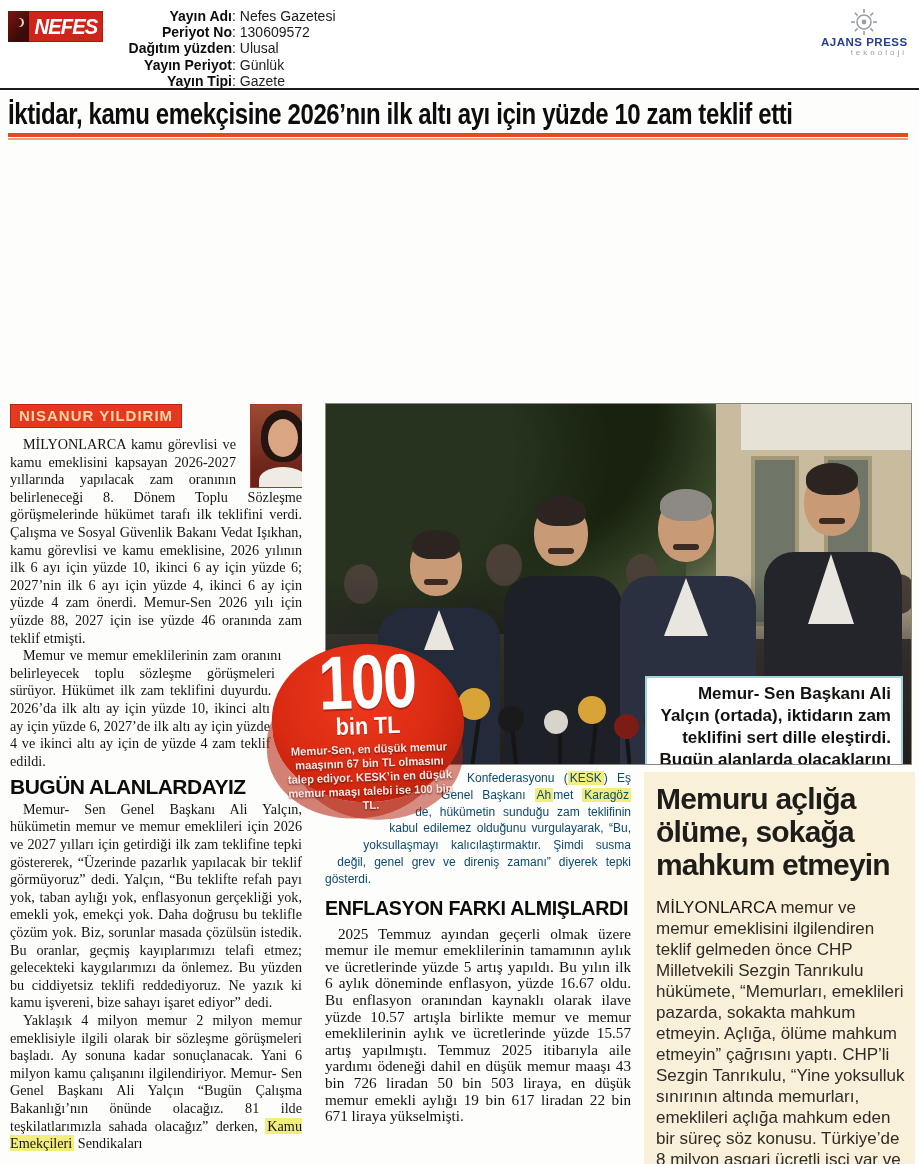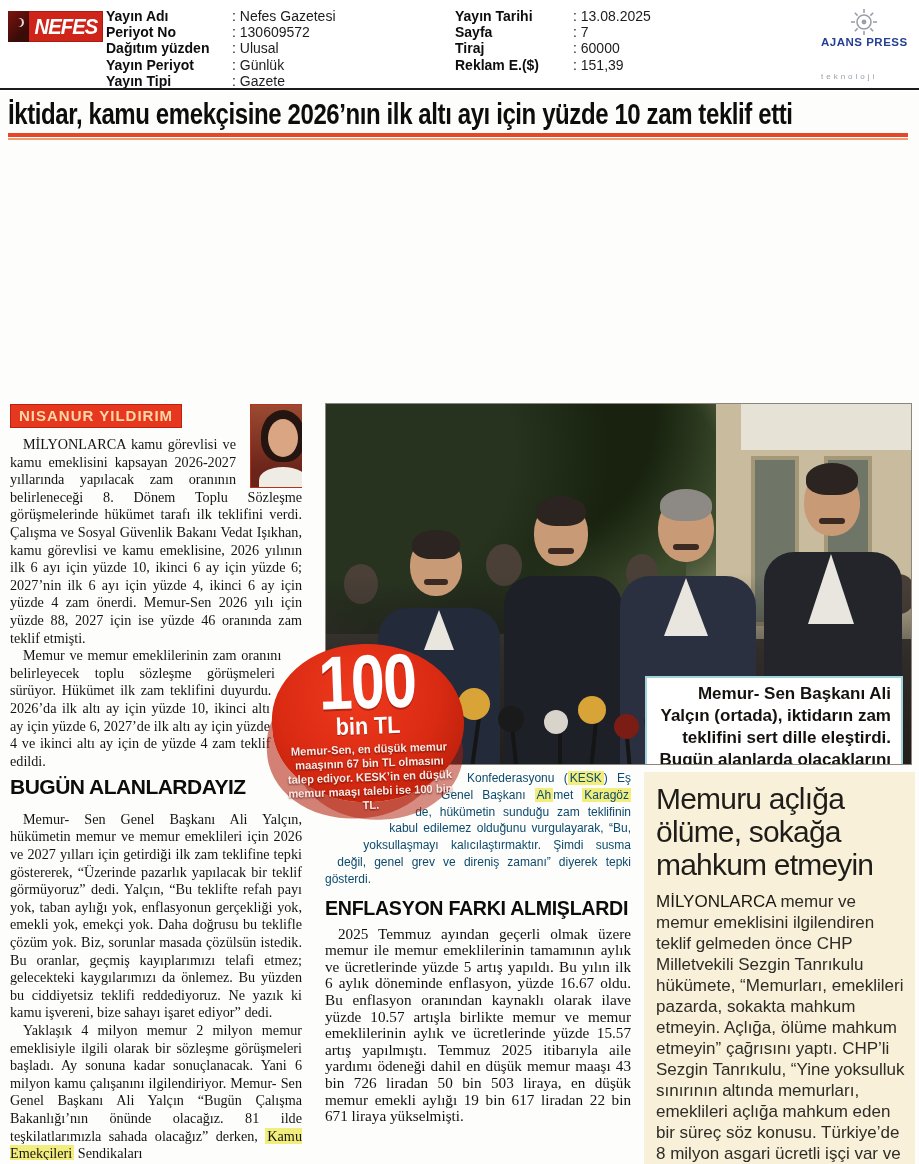"Yayın Adı" .meta-label { text-align: none -> right }
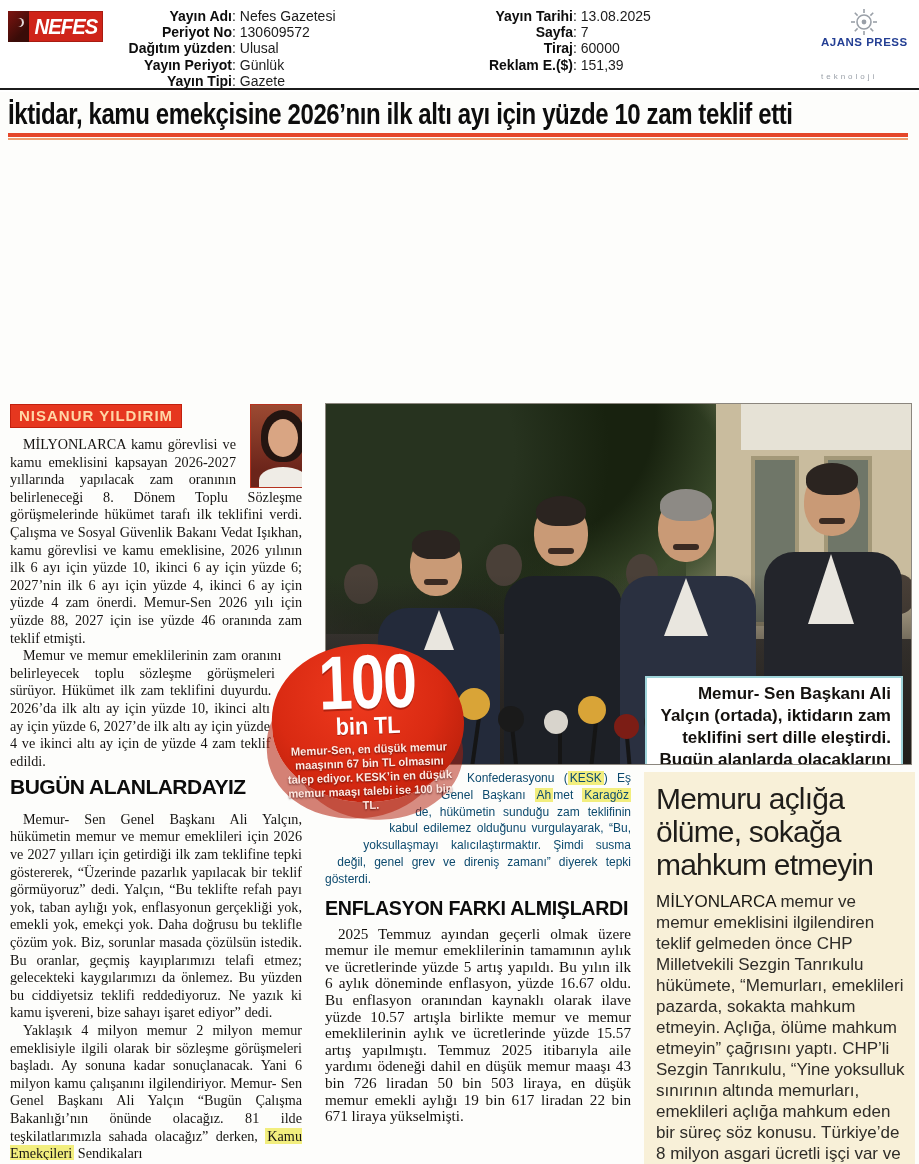"Yayın Tarihi: 13.08.2025" div.meta { html: <div> <div> <span>Yayın Tarihi</span><span>: 13.08.2025</span> </div> <div> <span>Sayfa</span><span>: 7</span> </div> <div> <span>Tiraj</span><span>: 60000</span> </div> <div> <span>Reklam E.($)</span><span>: 151,39</span> </div> </div> -> none }
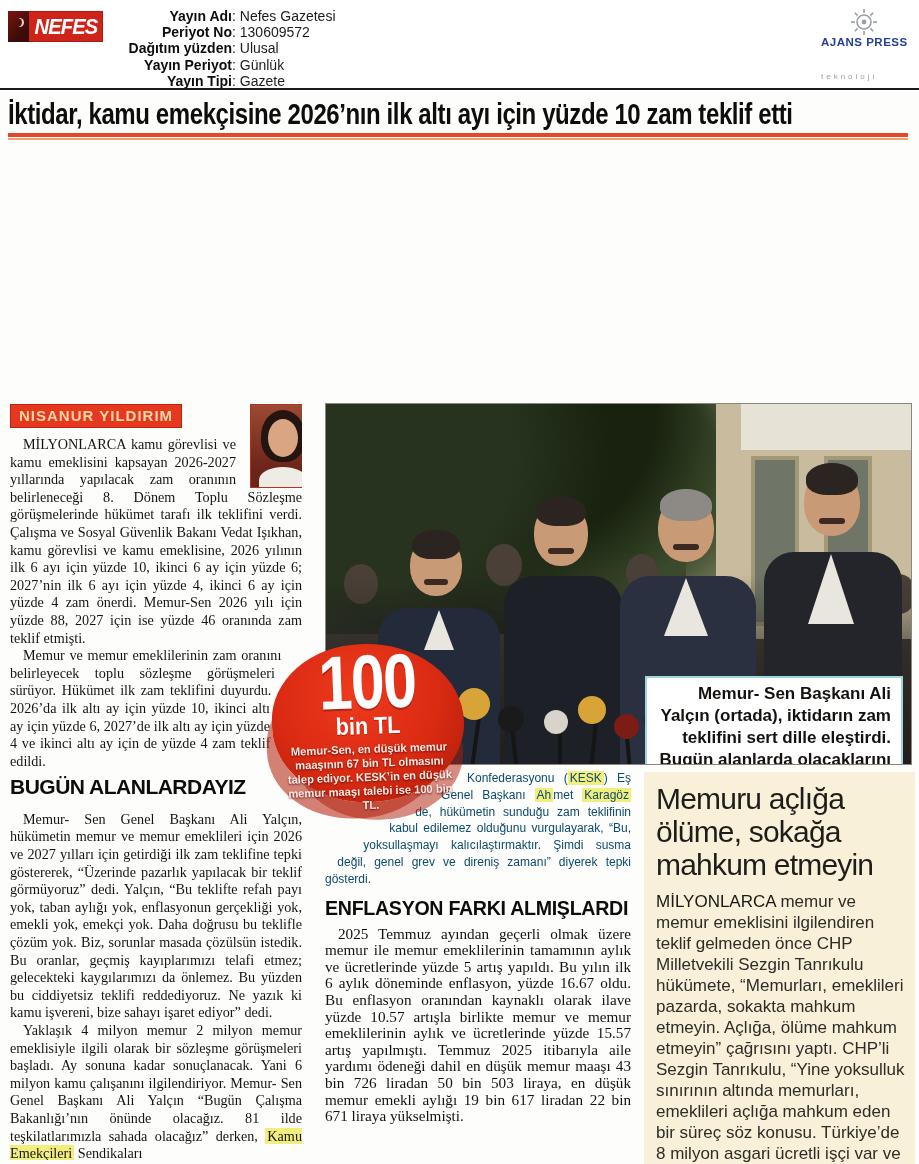"AJANS PRESS" .agency { text-align: left -> right }
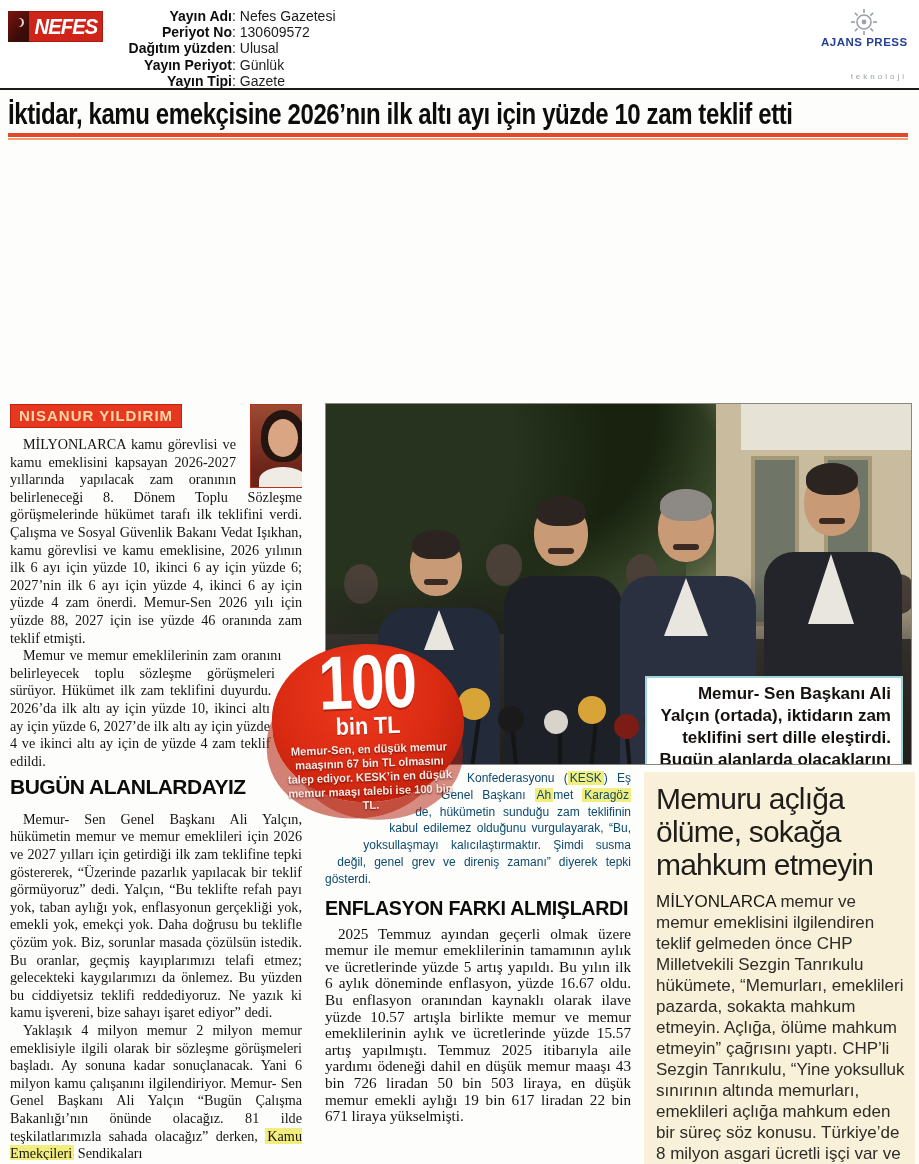"teknoloji" .agency-sub { margin-top: 24px -> none }
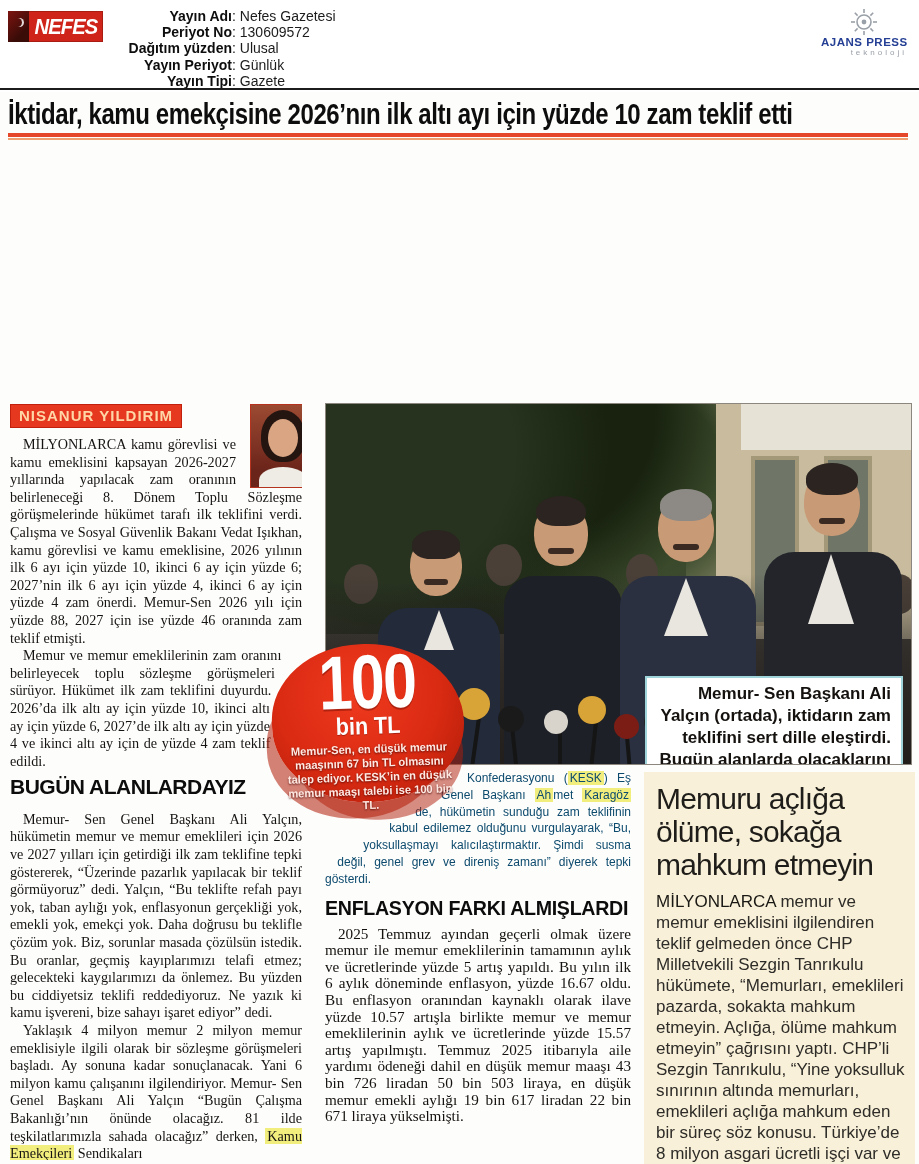"BUGÜN ALANLARDAYIZ" .col-heading { margin: 8px 0 15px 0 -> 8px 0 5px 0 }
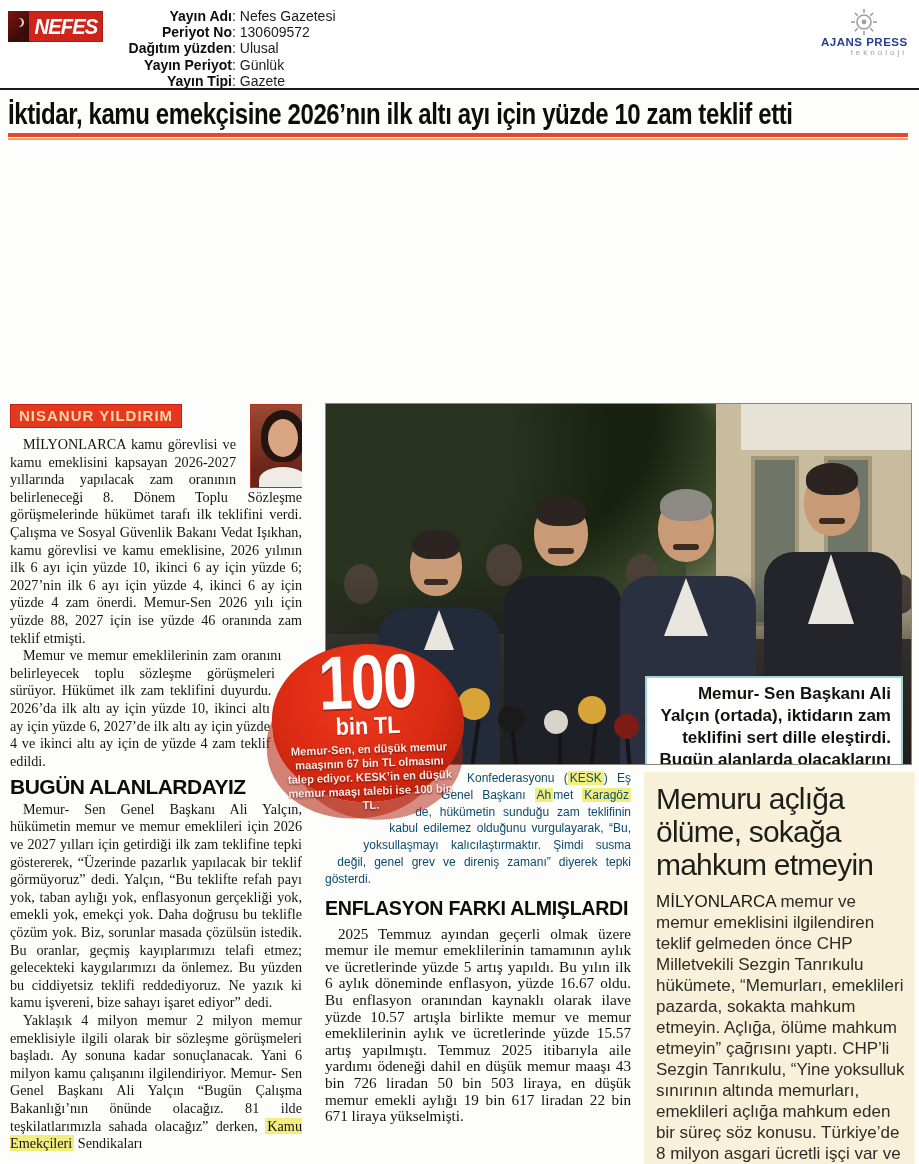"Memuru açlığa ölüme, sokağa mahkum" .rb-heading { font-weight: normal -> bold; margin-bottom: 10px -> 16px }
